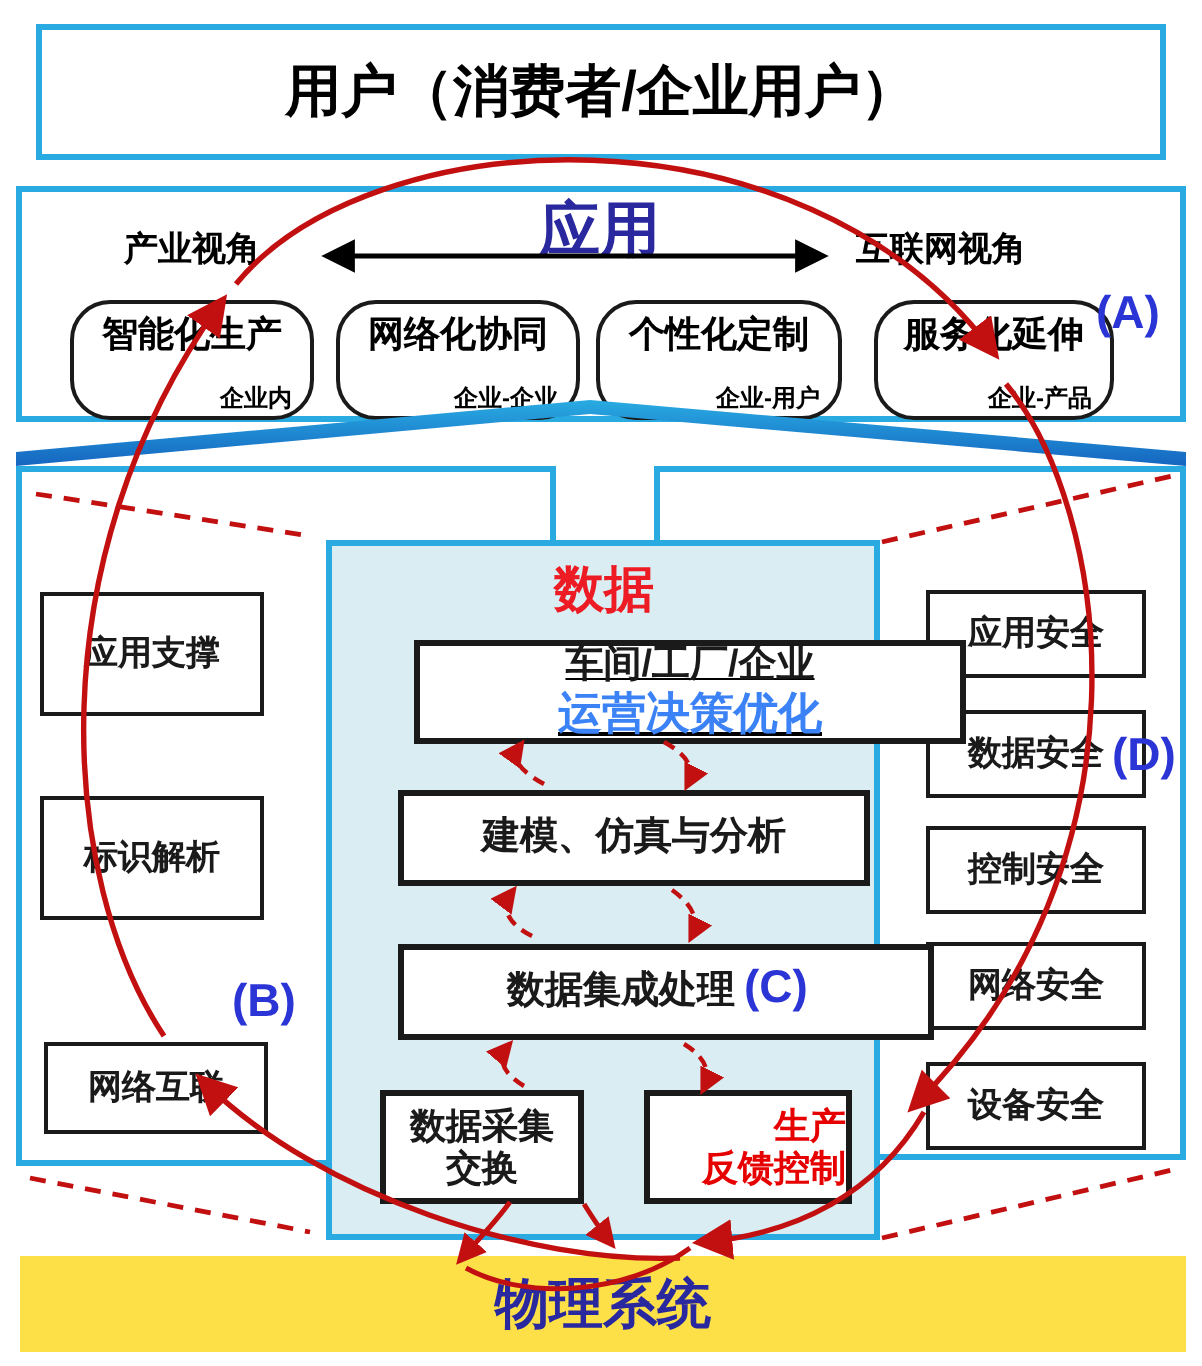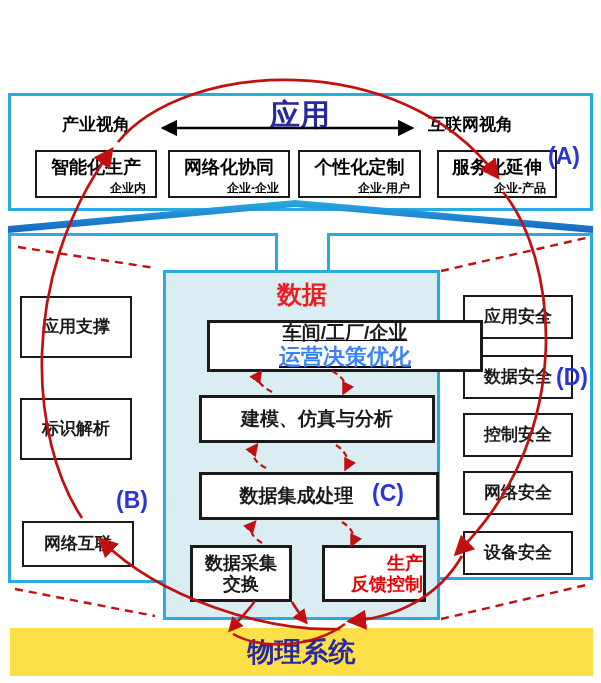"用户（消费者/企业用户）" div.cyan-border { html: none -> <div> <span>用户（消费者/企业用户）</span> </div> }
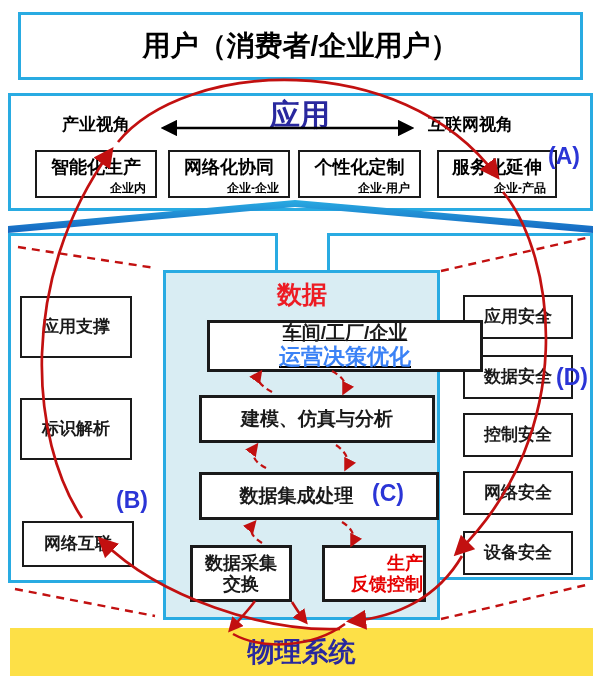"智能化生产" .app-box { border-radius: none -> 20px; height: 48px -> 60px; justify-content: flex-start -> space-between }
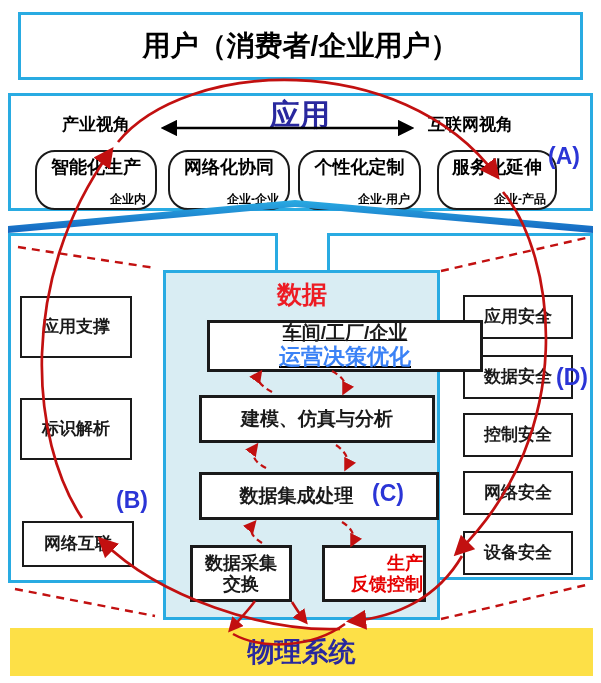"数据集成处理" div.blk-box { width: 240px -> 268px }
